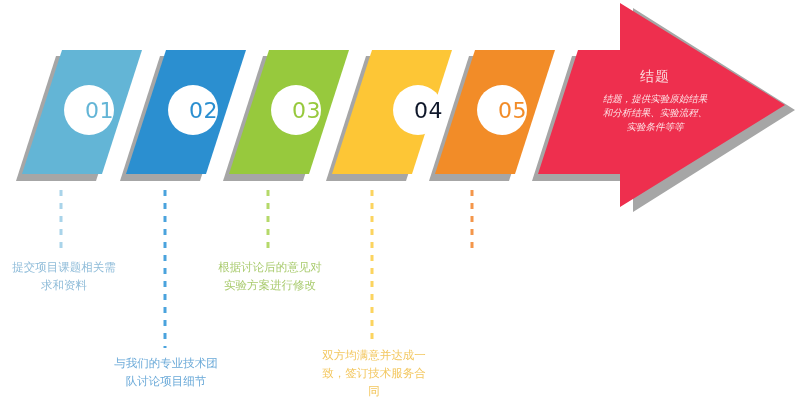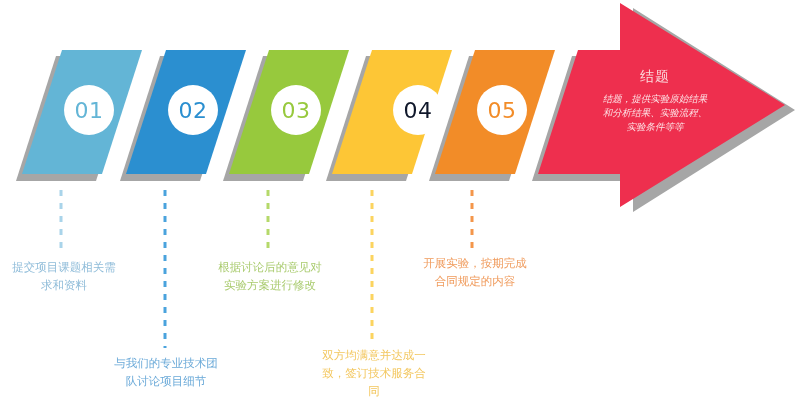"01" .step-badge { justify-content: center -> flex-end }
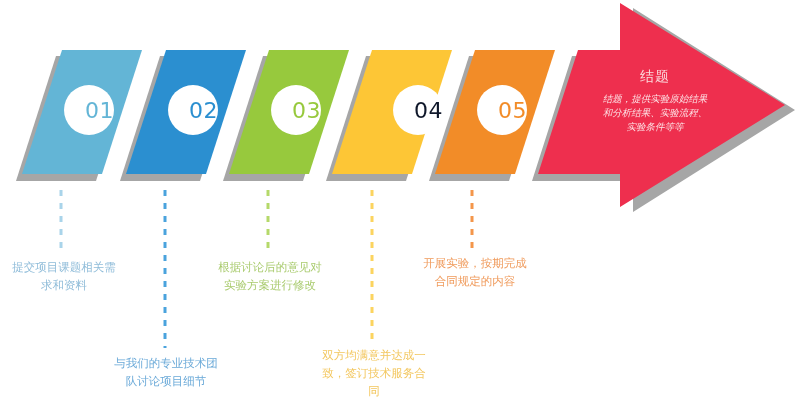"开展实验，按期完成合同规定的内容" div.caption { html: <div>开展实验，按期完成合同规定的内容</div> -> none }
